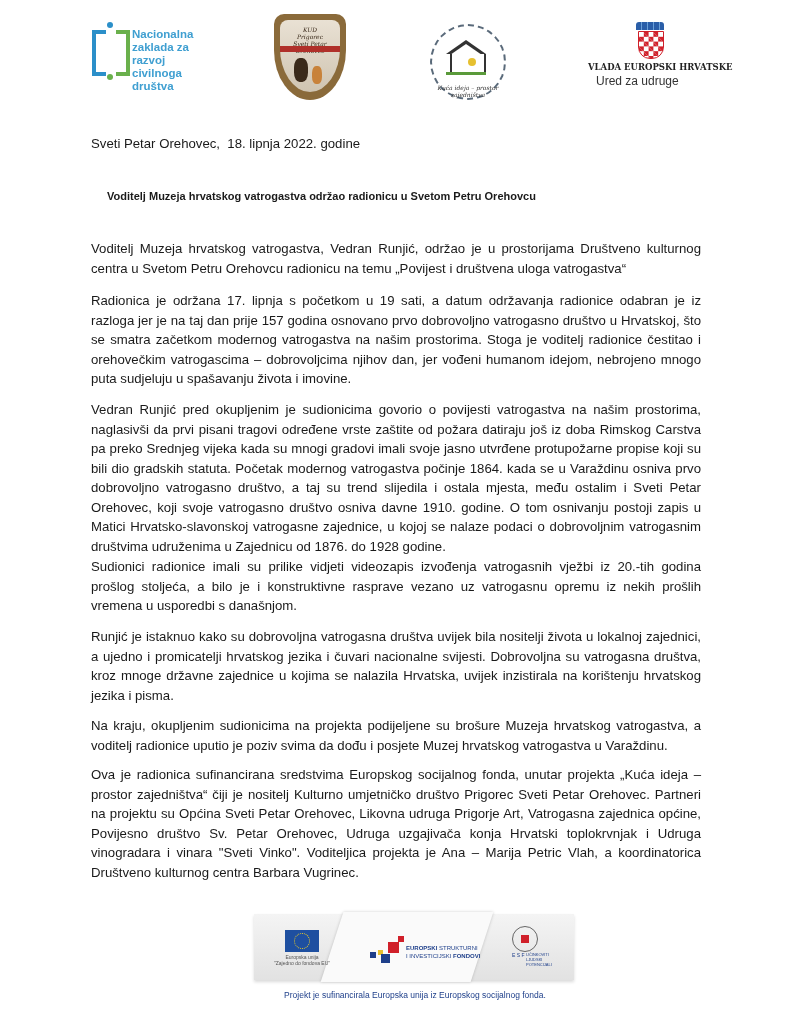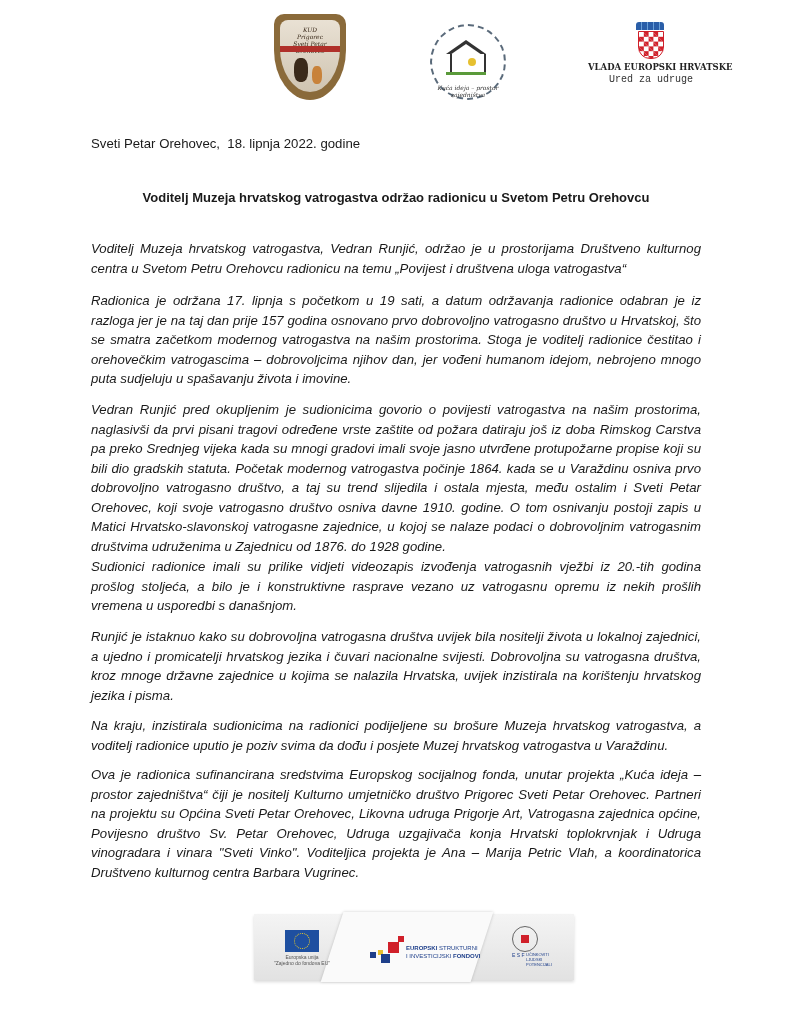"Nacionalna" div.logo-nz { html: none -> <div> <span></span> <span></span> <span></span> <span></span> <div> <div>Nacionalna</div> <div>zaklada za</div> <div>razvoj</div> <div>civilnoga</div> <div>društva</div> </div> </div> }
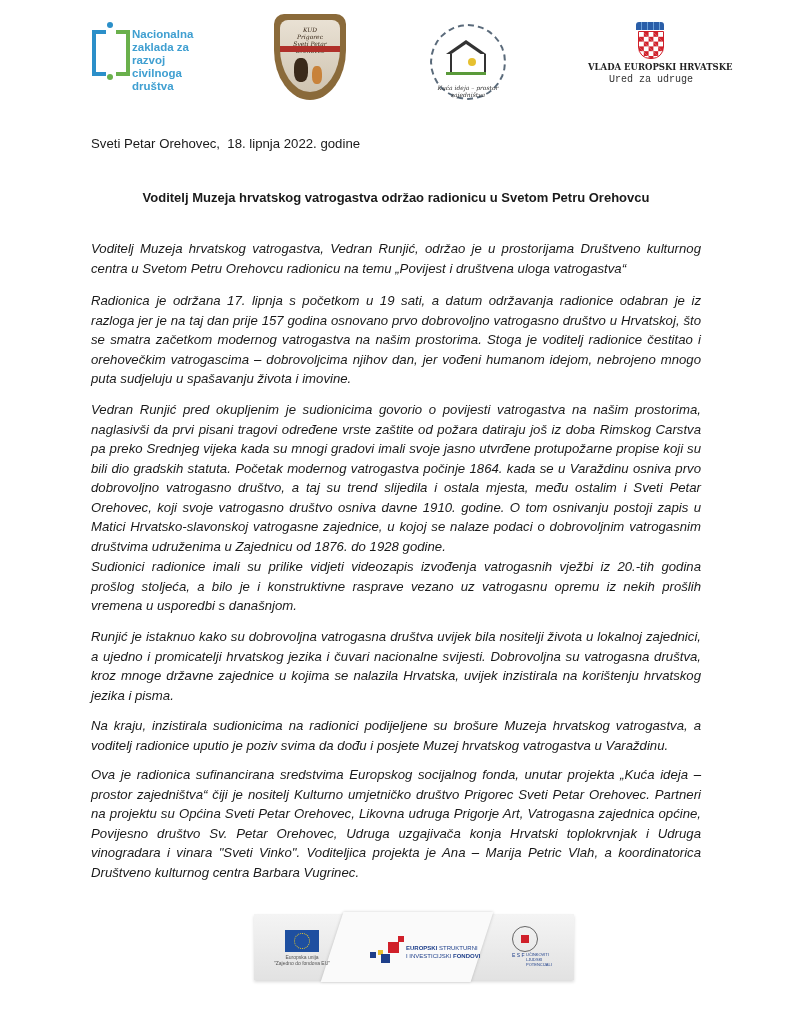"Ured za udruge" .vlada-sub { font-family: Liberation Mono, monospace -> Liberation Sans, sans-serif; font-size: 10px -> 12px; text-align: center -> none }
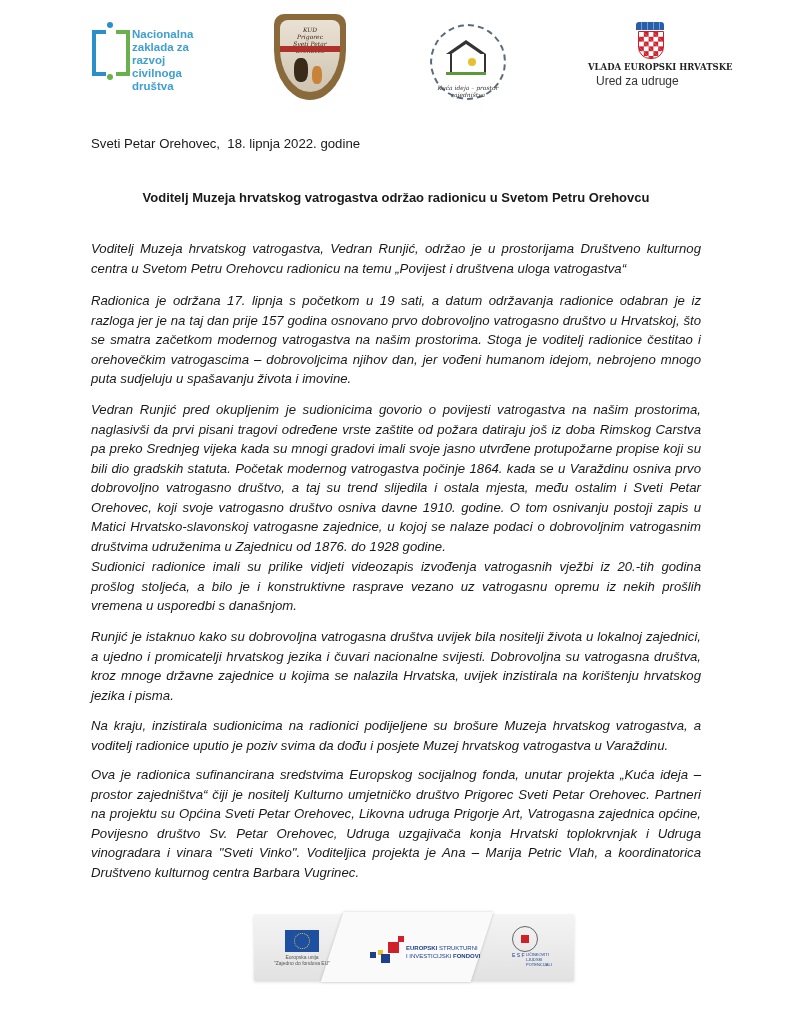"Voditelj Muzeja hrvatskog vatrogastva" .title { font-size: 13px -> 11px; left: 91px -> 107px; text-align: center -> left }
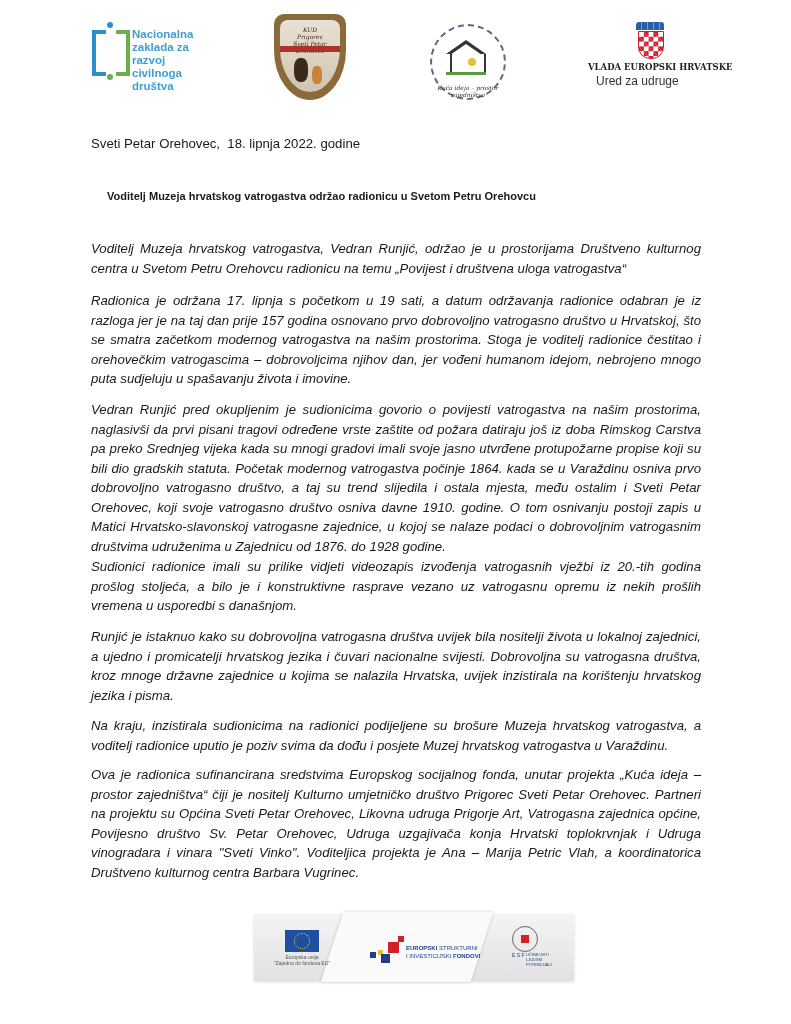"Voditelj Muzeja hrvatskog vatrogastva," .para { font-style: italic -> none }
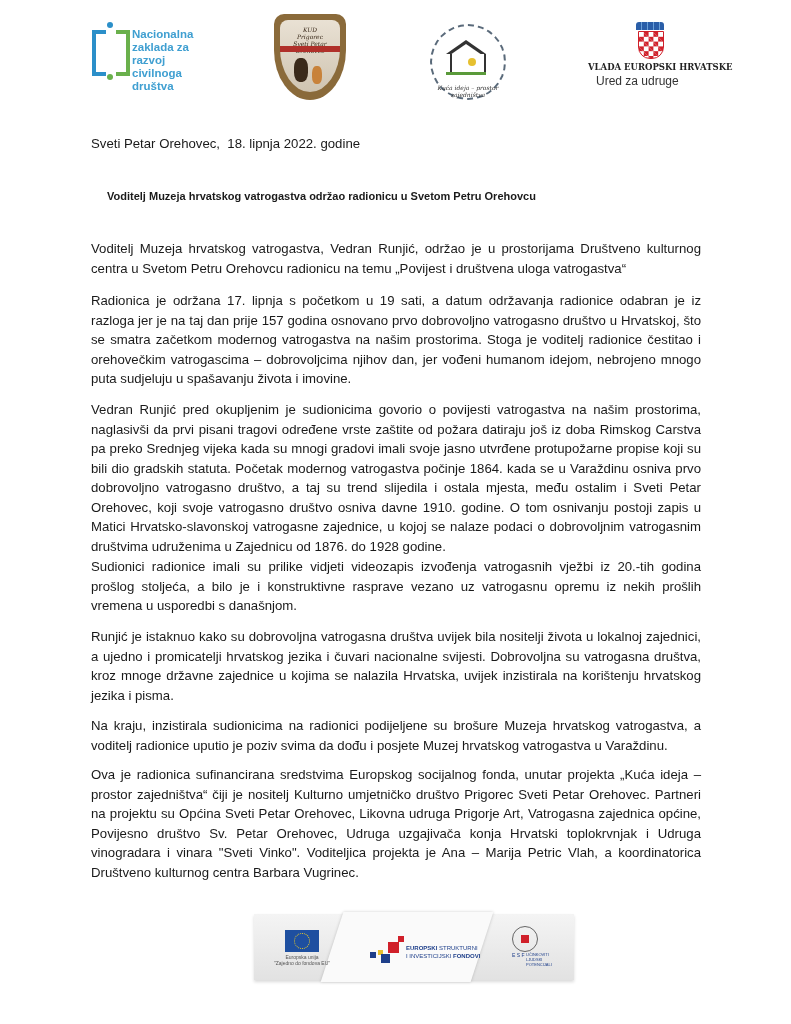"Na kraju, inzistirala sudionicima na" p.para { text: inzistirala sudionicima na radionici -> okupljenim sudionicima na projekta }
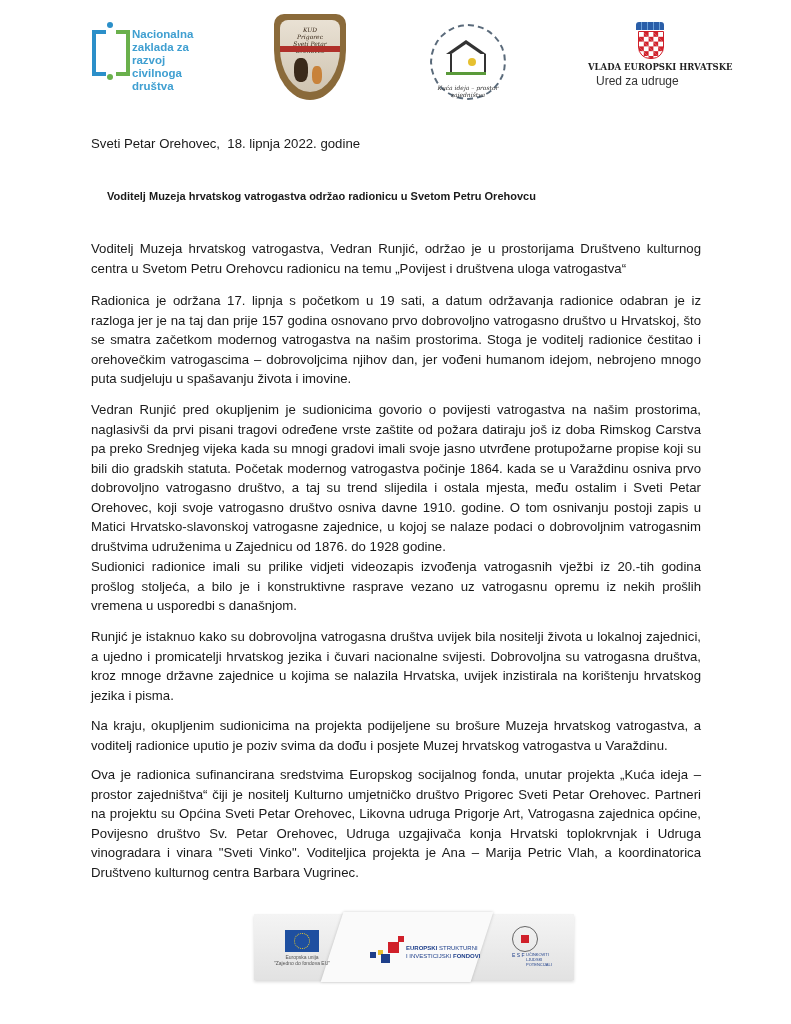"Projekt je sufinancirala Europska unija" div.footer-note { html: none -> <div>Projekt je sufinancirala Europska unija iz Europskog socijalnog fonda.</div> }
